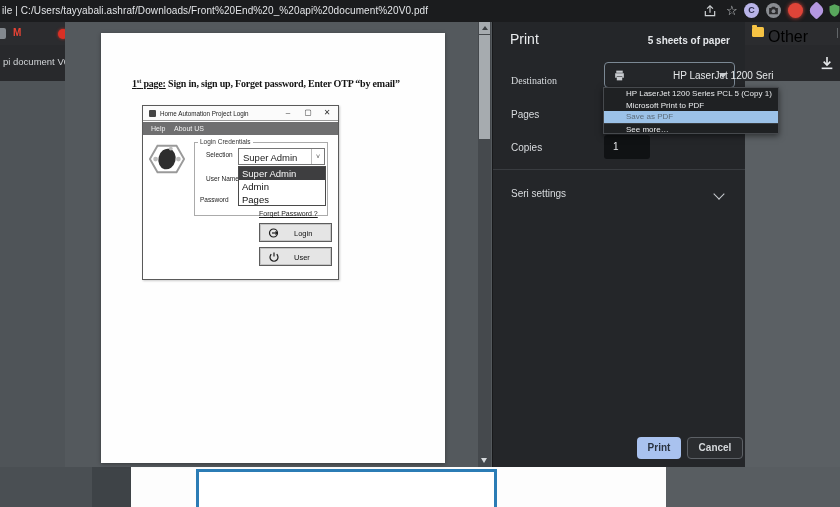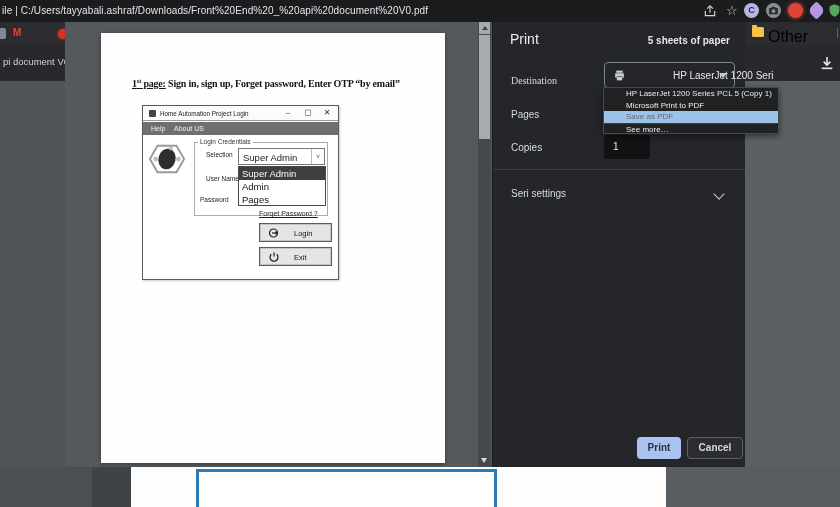"Exit" span.lw-btn-label { text: Exit -> User }
